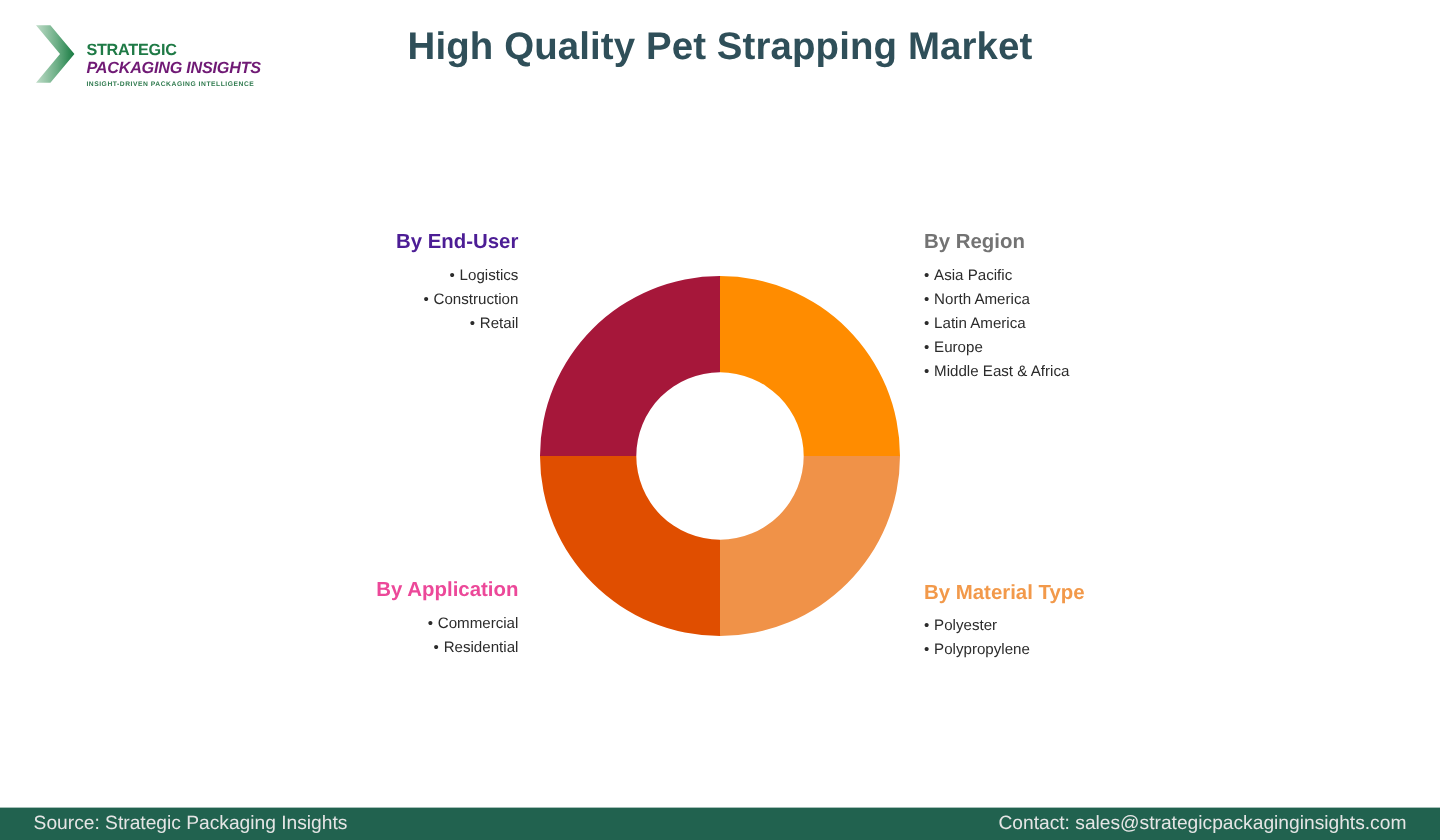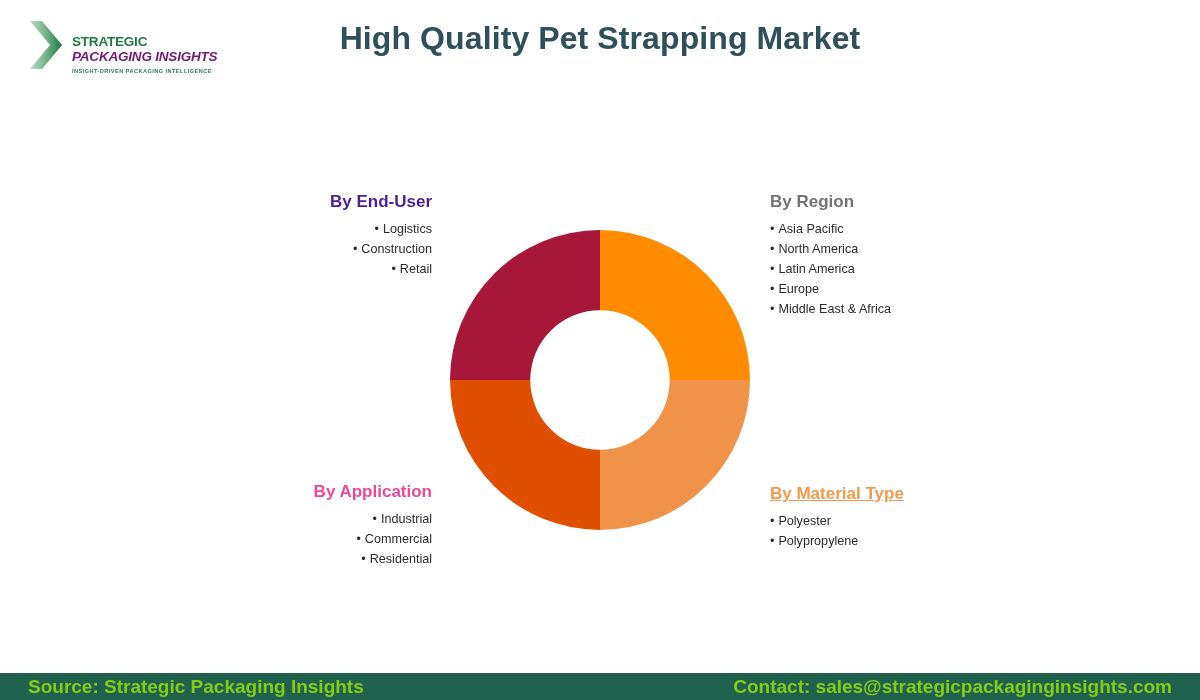"By Material Type" div.seg-title { text-decoration: underline -> none }
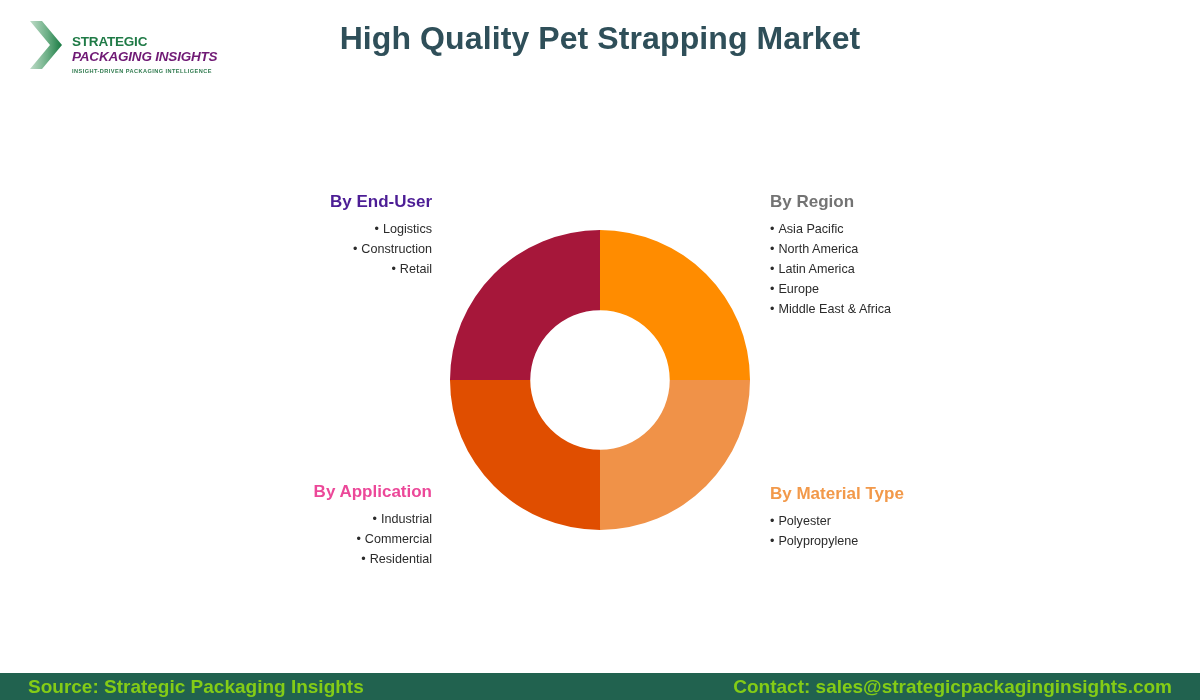"• Industrial" li { html: <li><span>•</span><span>Industrial</span></li> -> none }
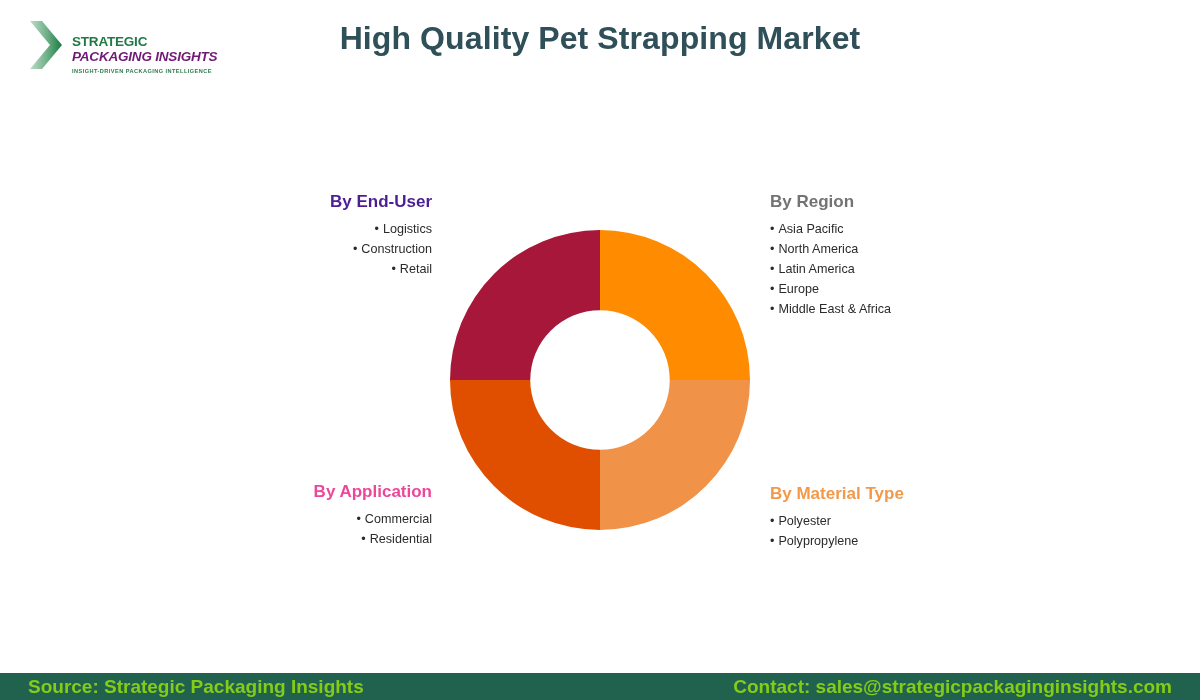"Source: Strategic Packaging Insights" .footer-text { color: #84cc16 -> #e5e5e5; font-size: 19px -> 16px; font-weight: bold -> normal }
